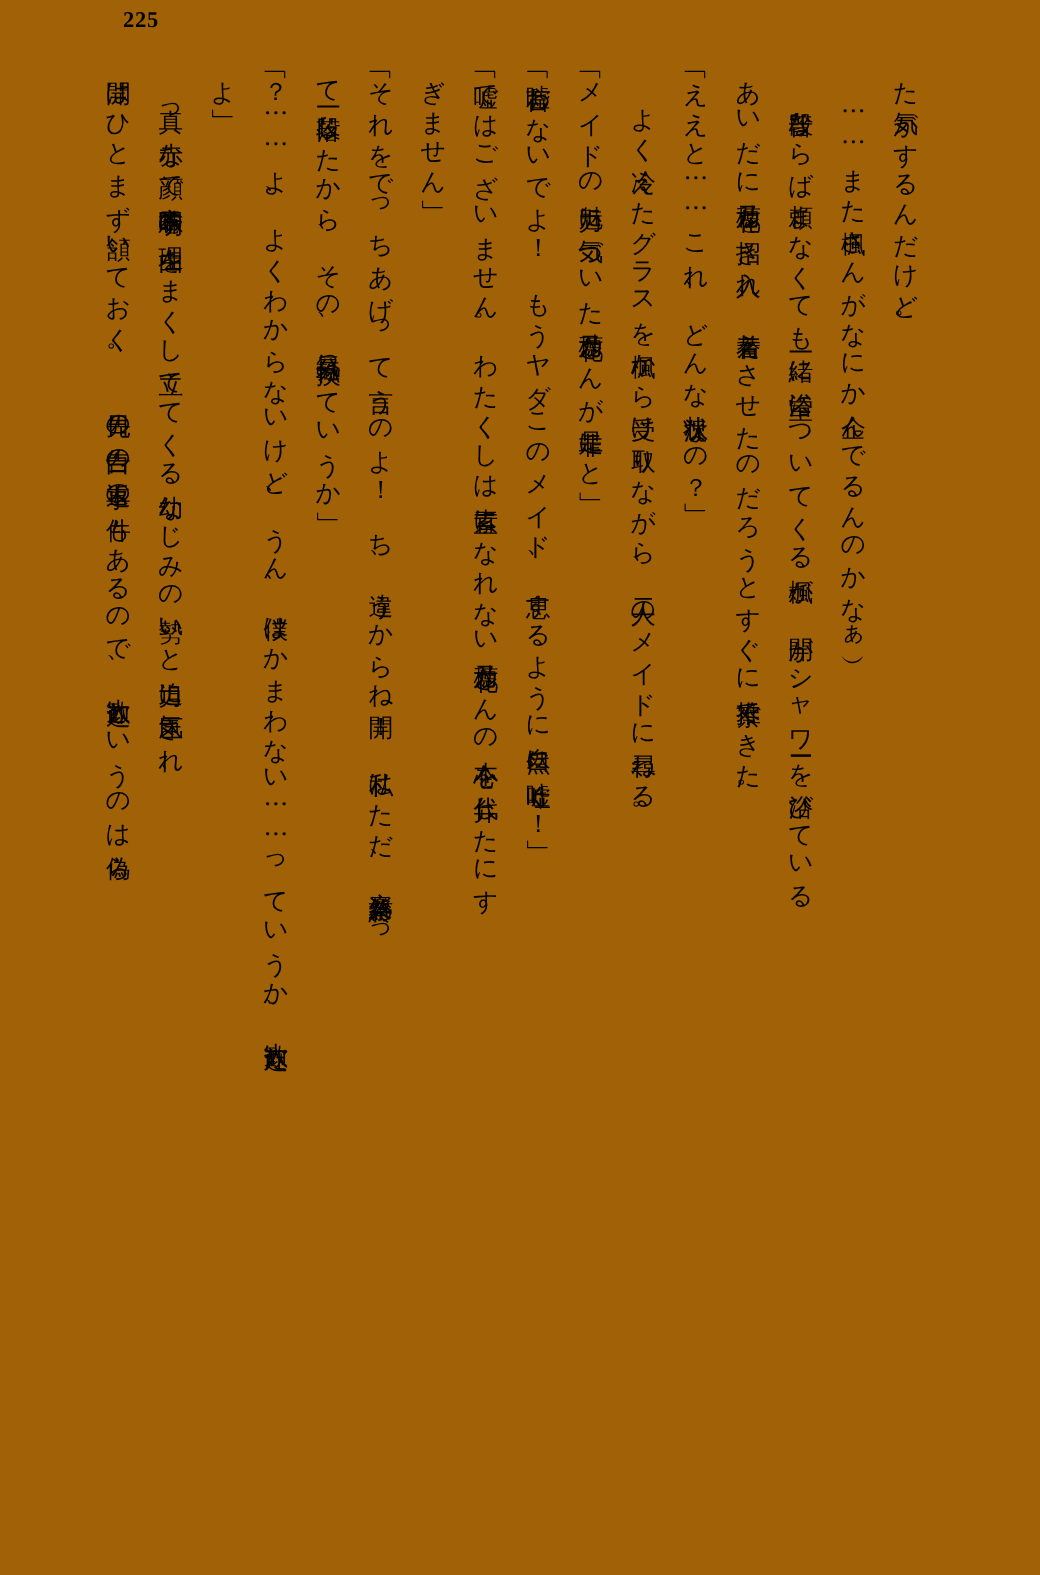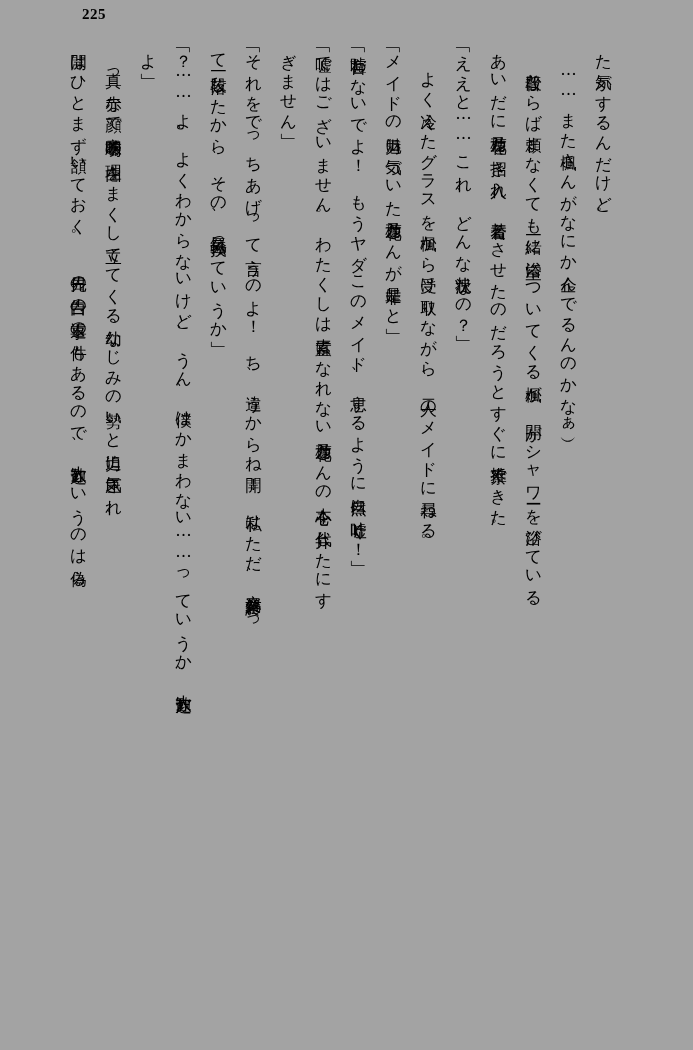"225" .page { background: #a3a3a3 -> #a16207 }
